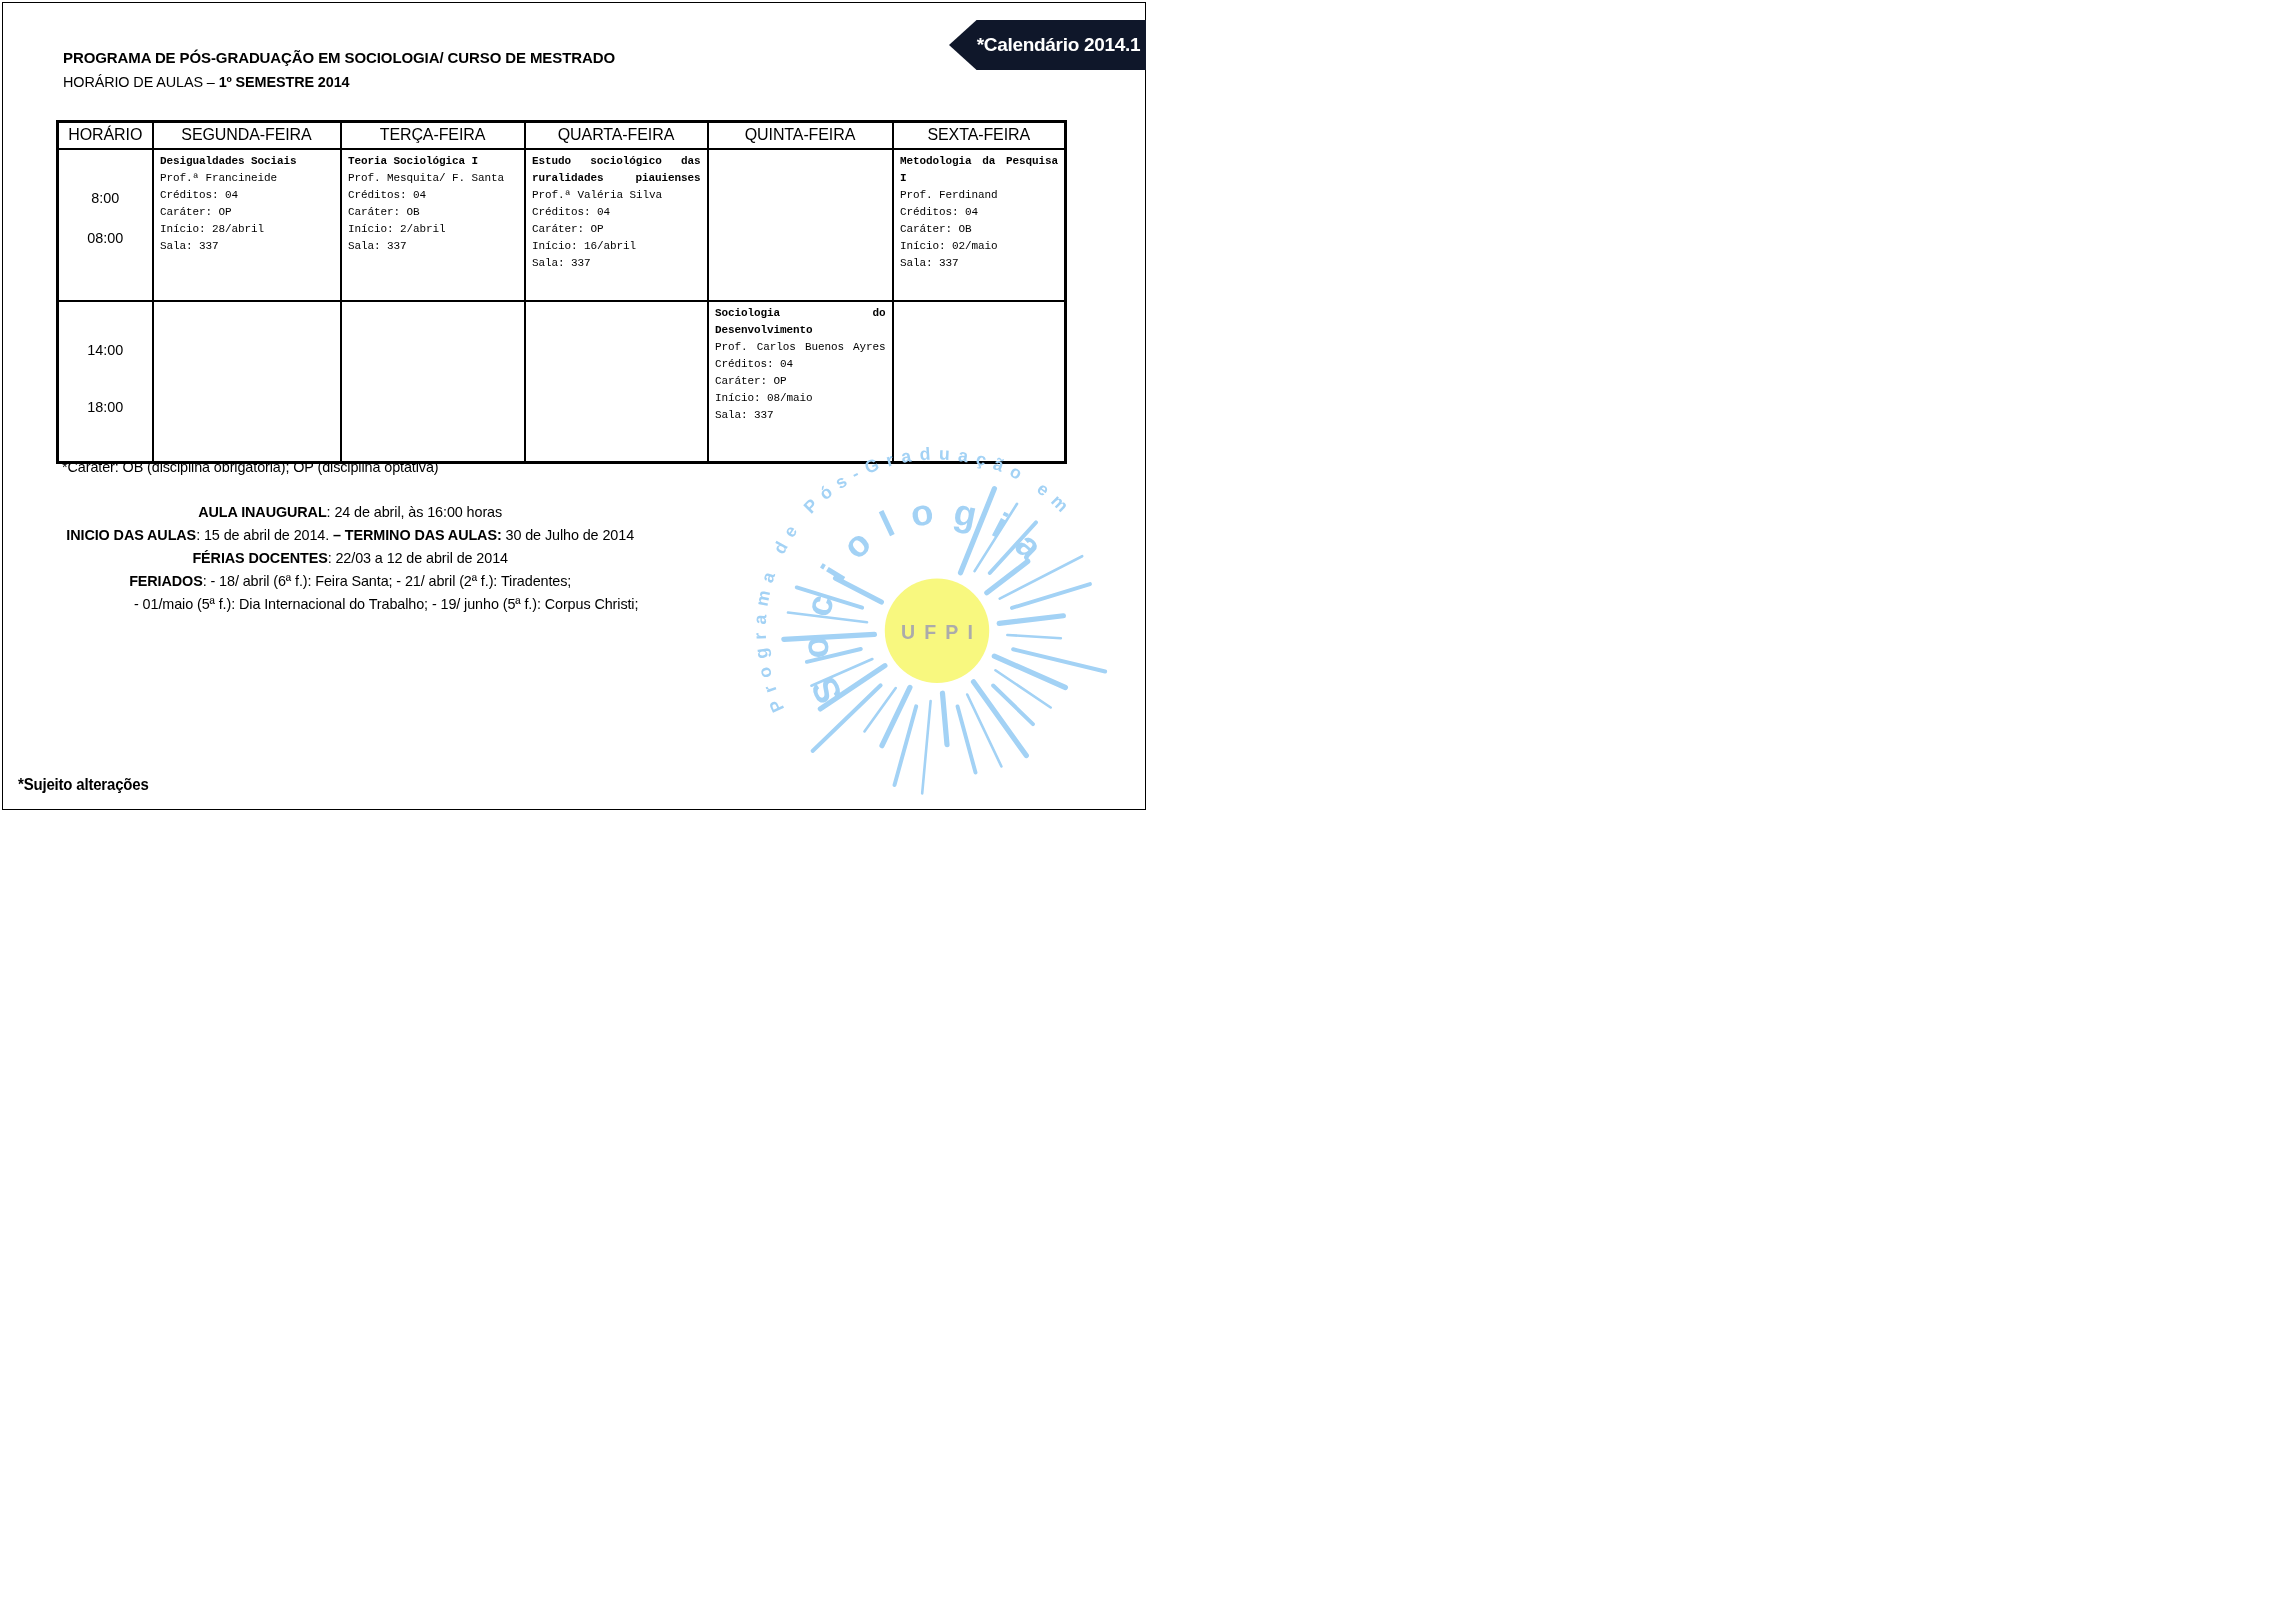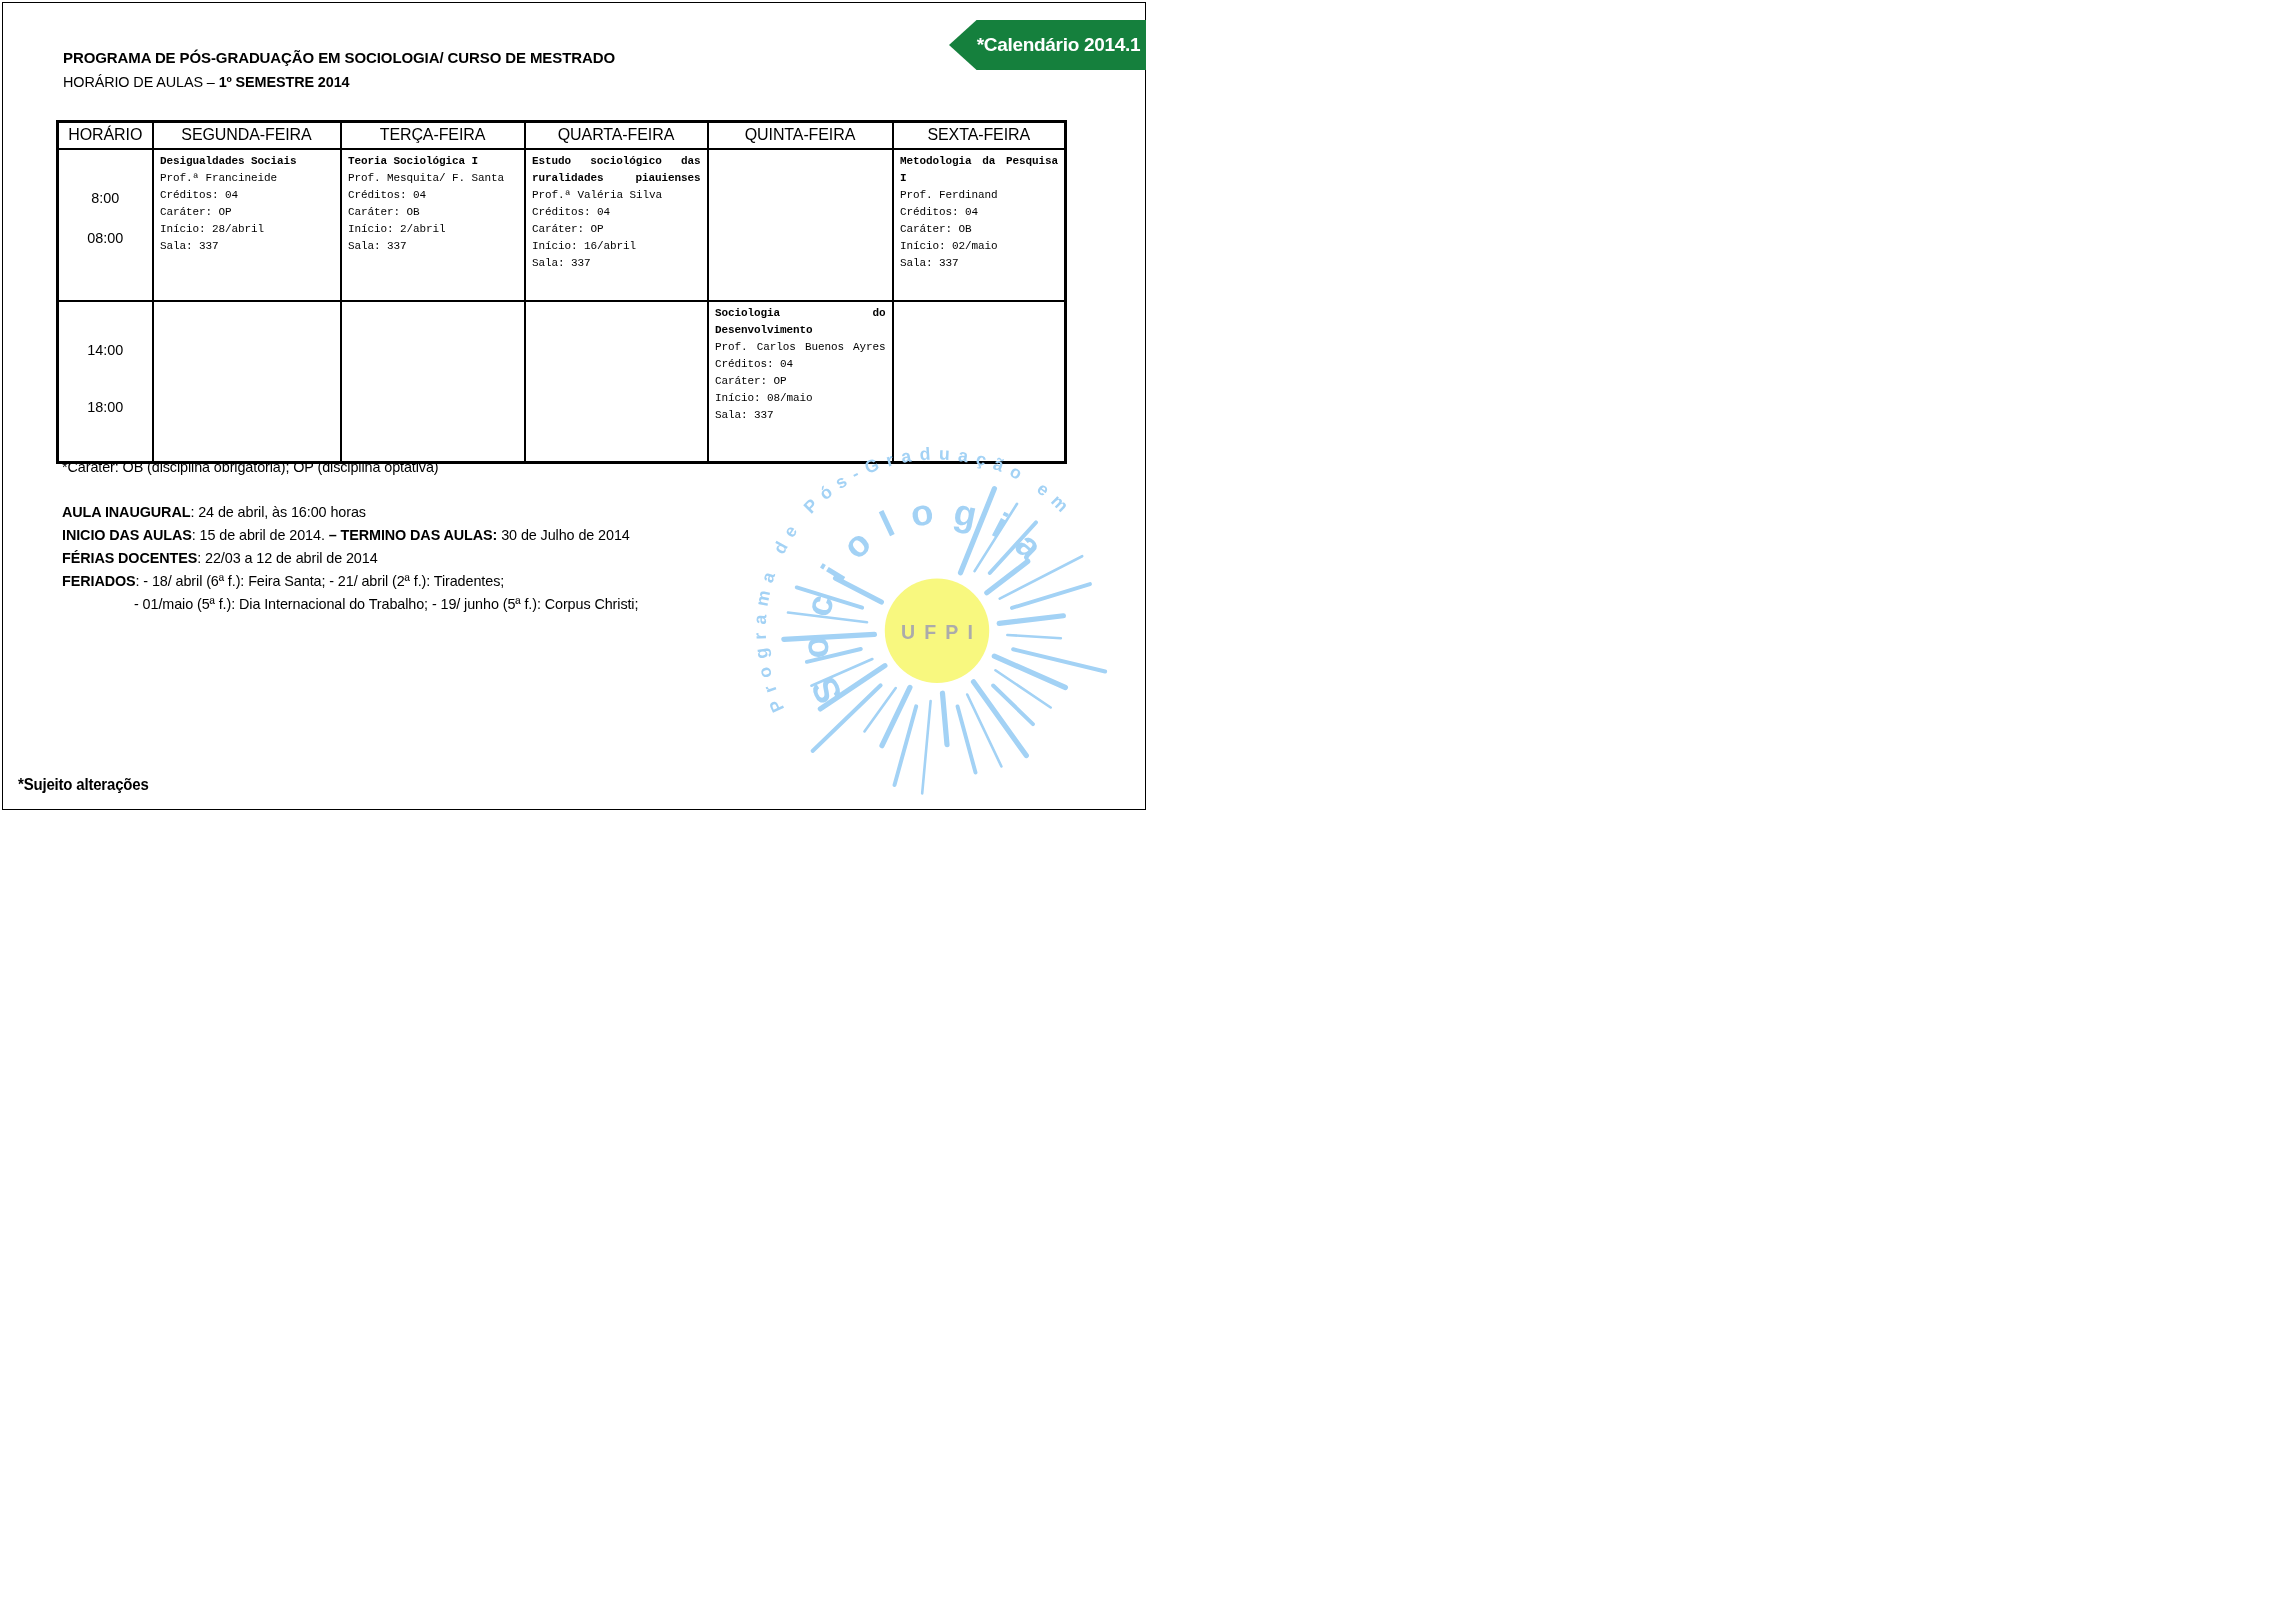"*Calendário 2014.1" div.banner { background: #15803d -> #0f172a }
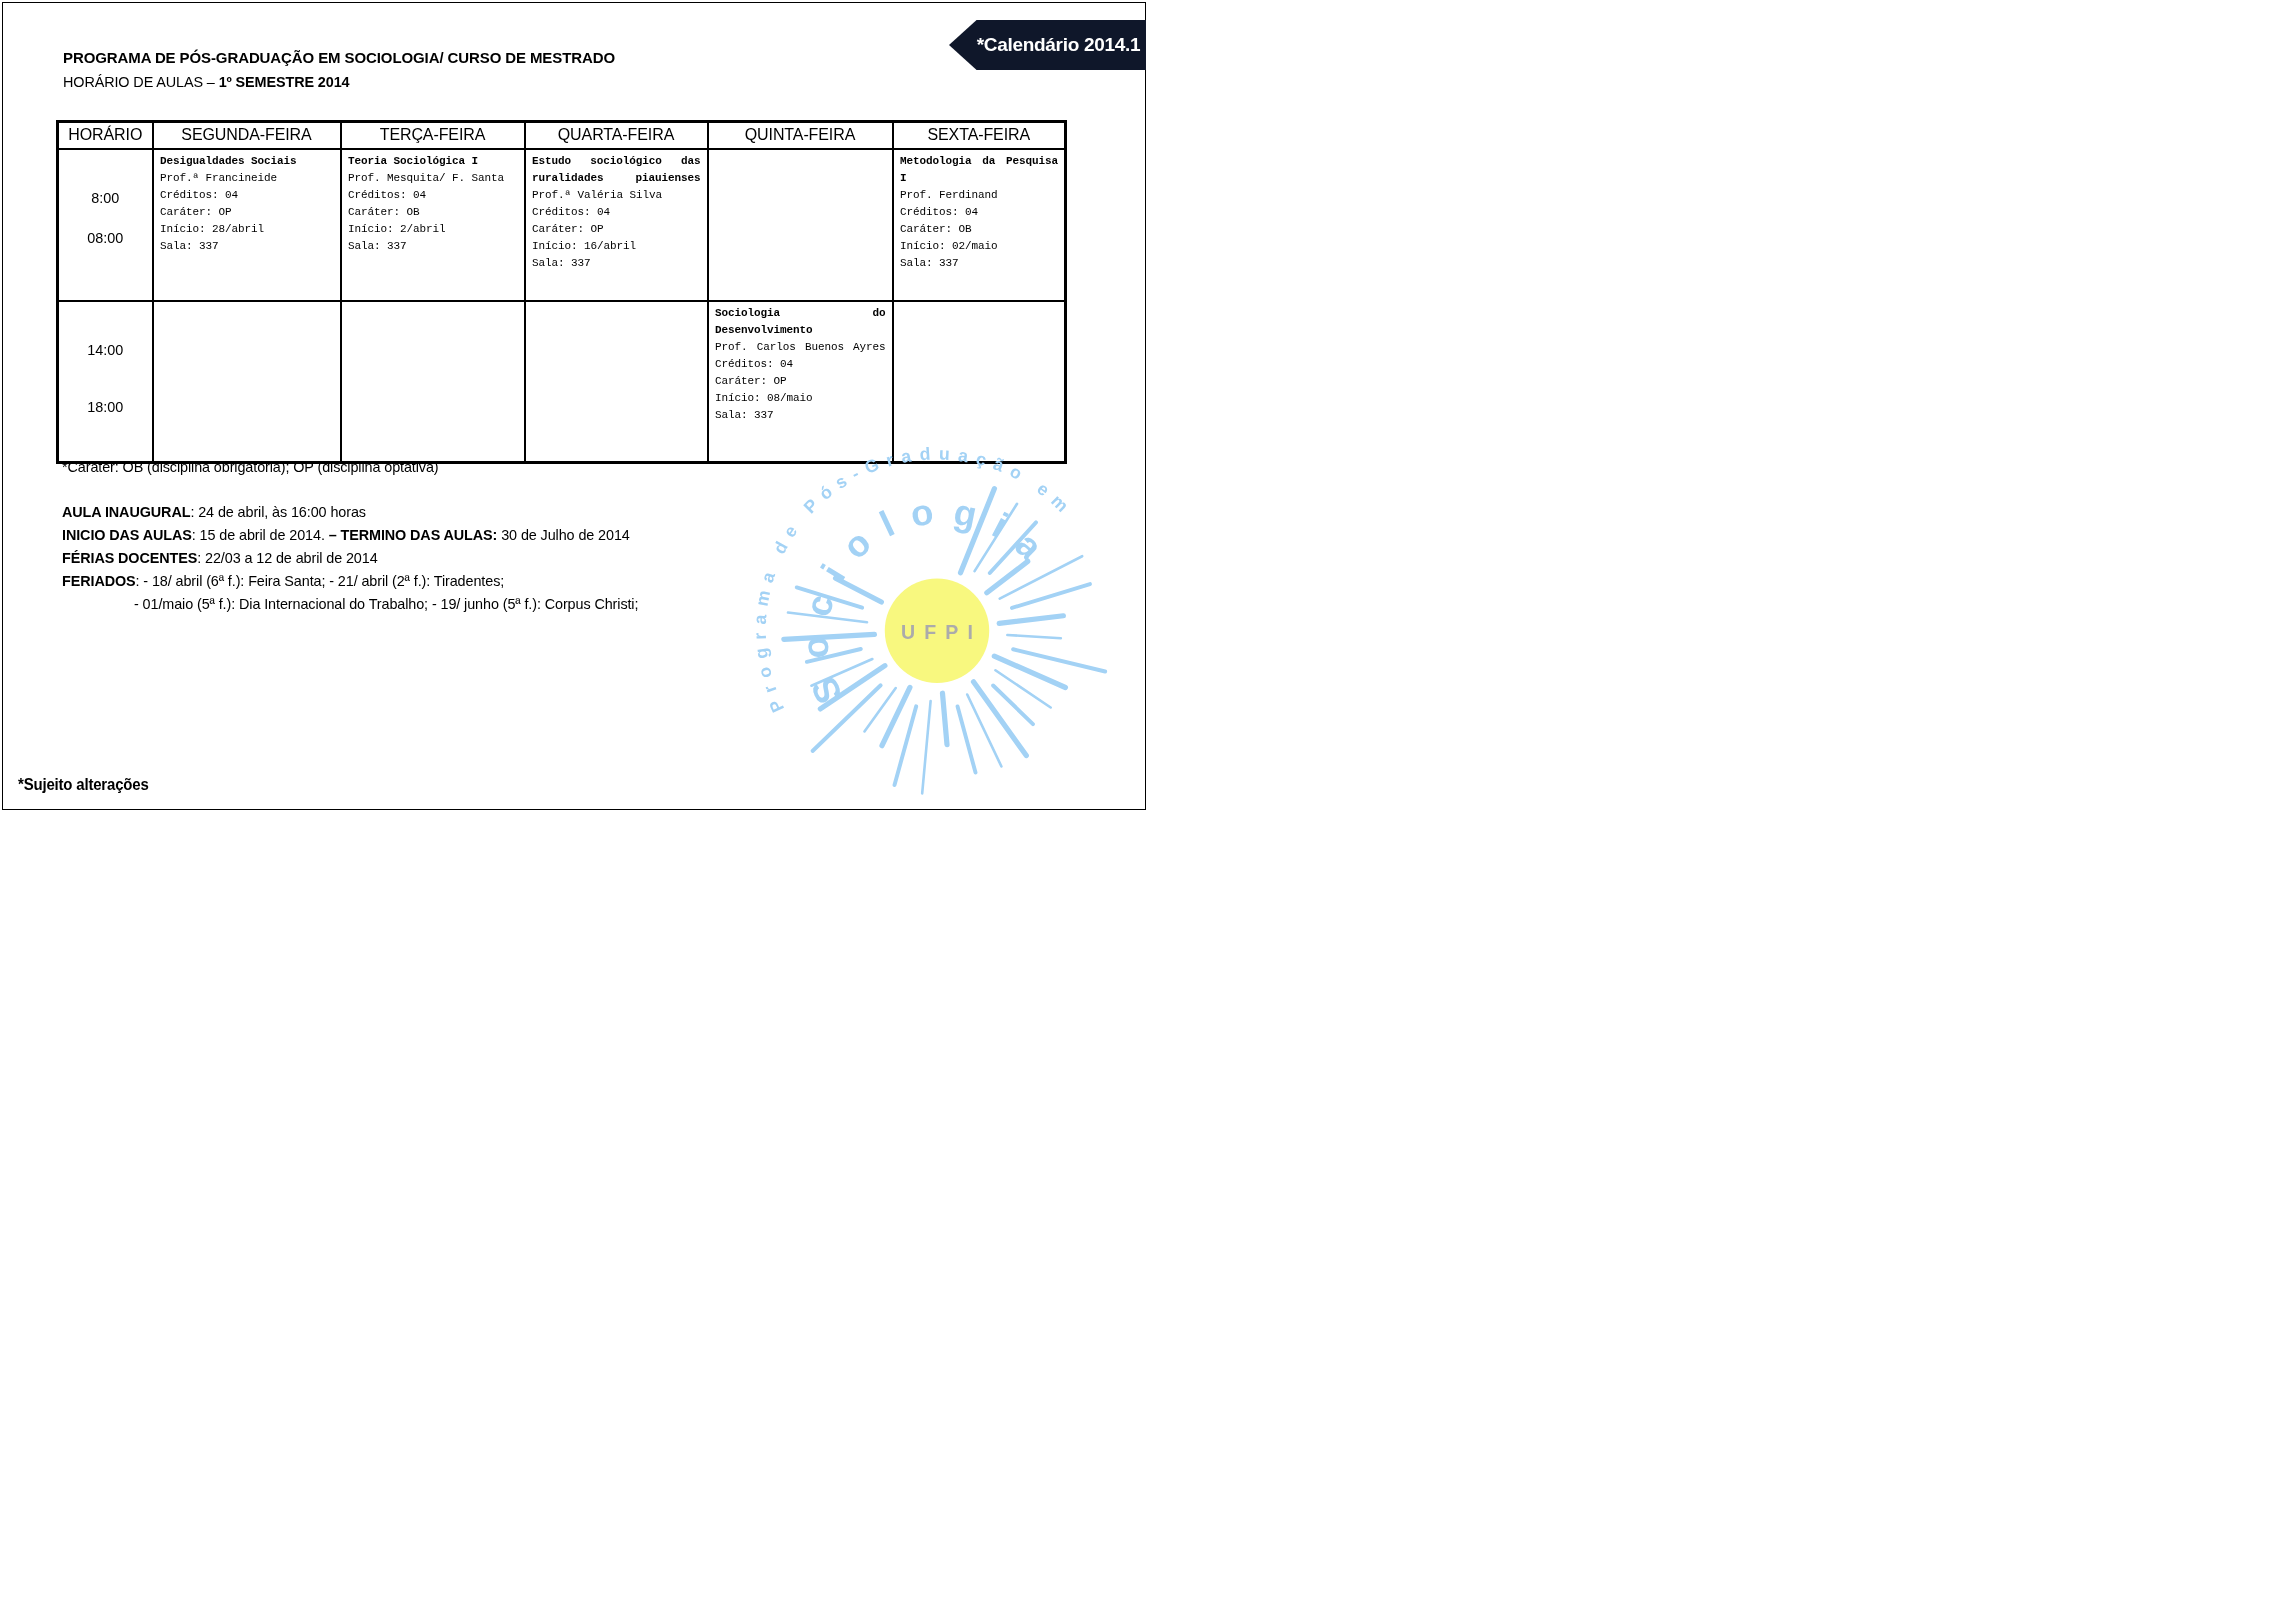"AULA INAUGURAL: 24 de abril," .info .line { text-align: none -> center }
